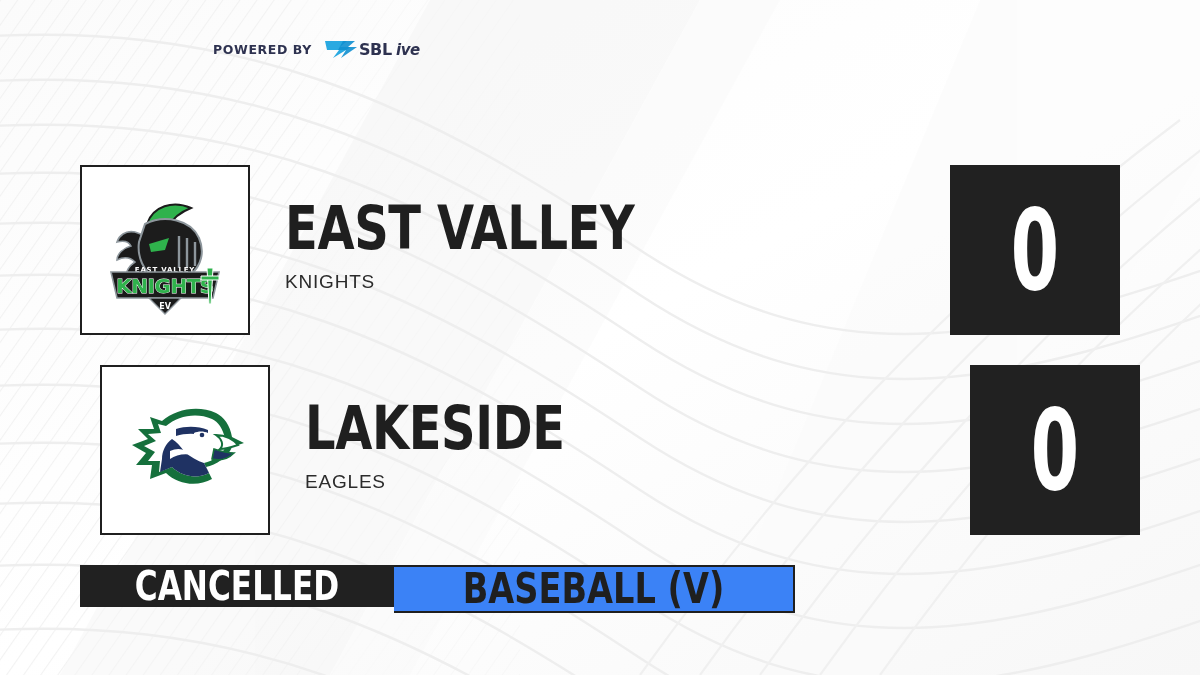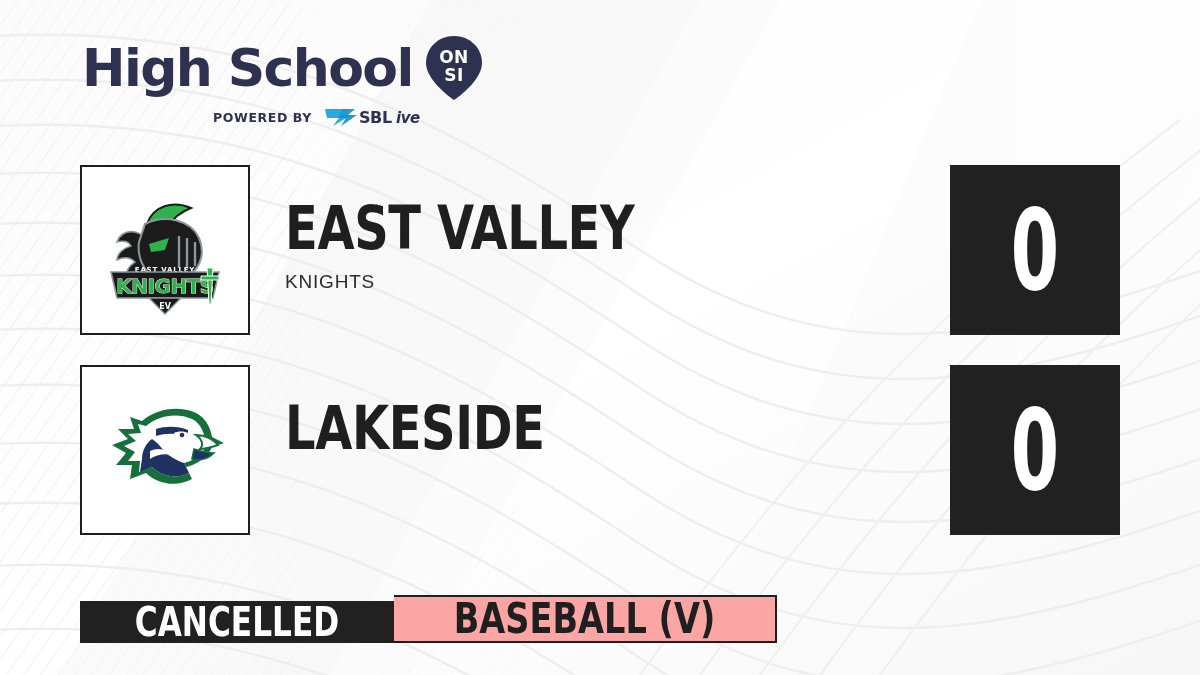"High School" div { html: <div> <span>High School</span> <span> <svg> <path></path> <text>ON</text> <text>SI</text> </svg> </span> </div> -> none }
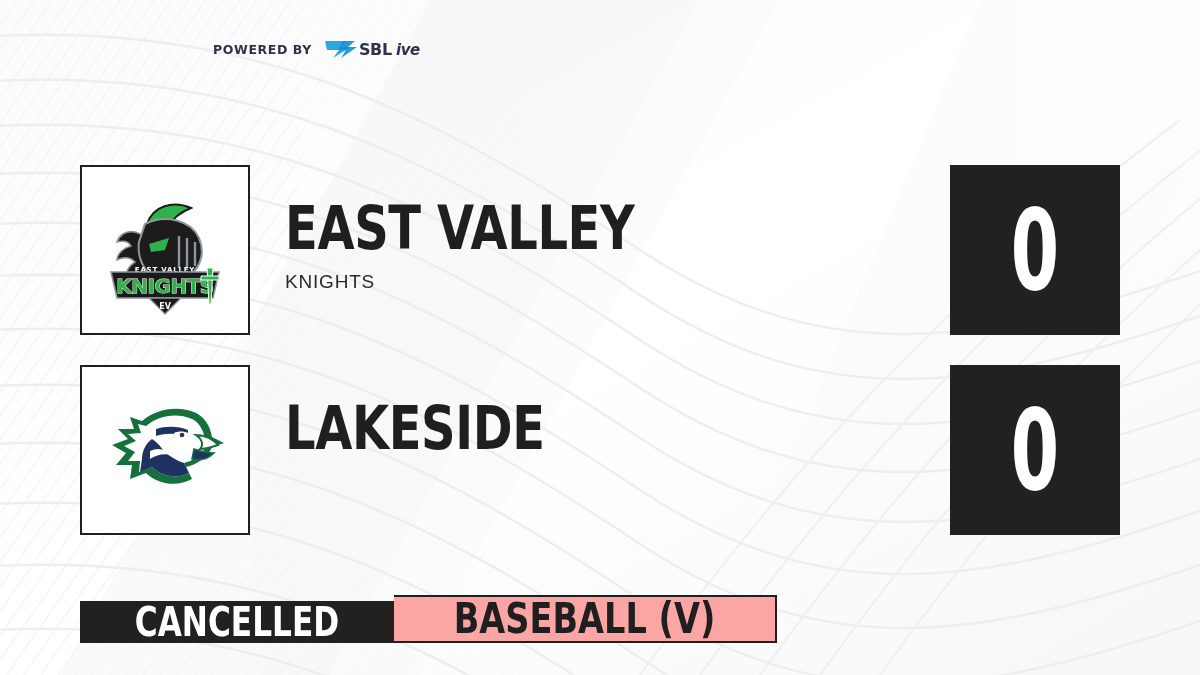"LAKESIDE" #row-1 { margin-left: none -> 20px }
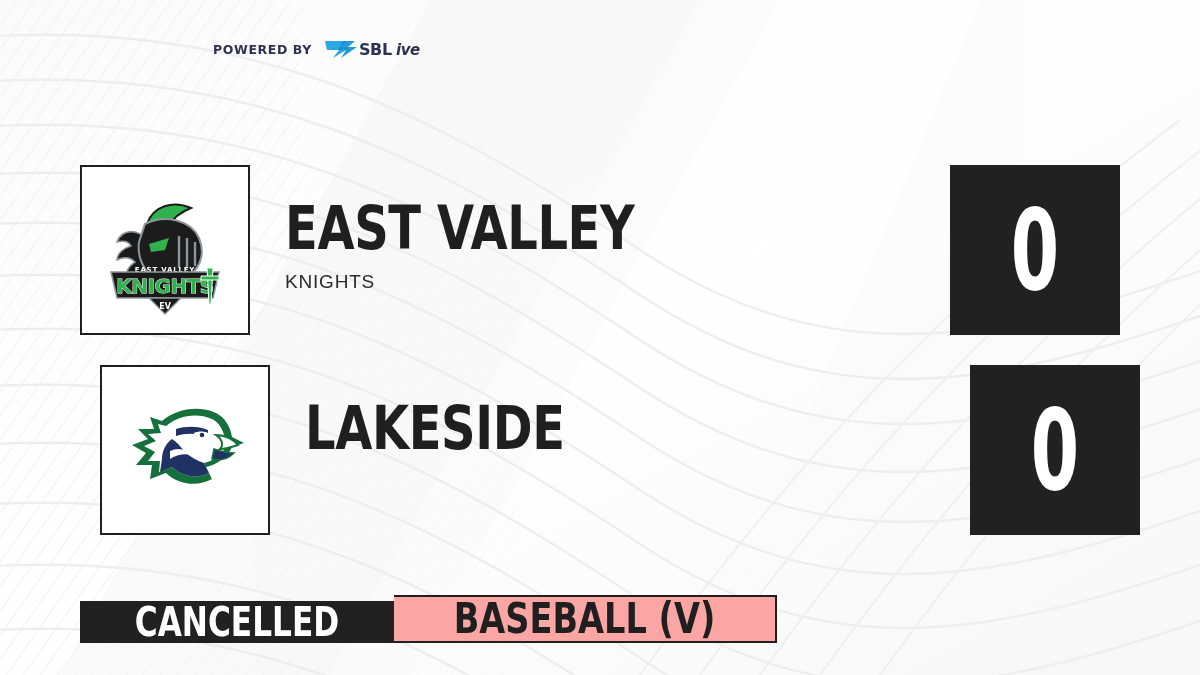"EAGLES" div.team-mascot { html: none -> <div>EAGLES</div> }
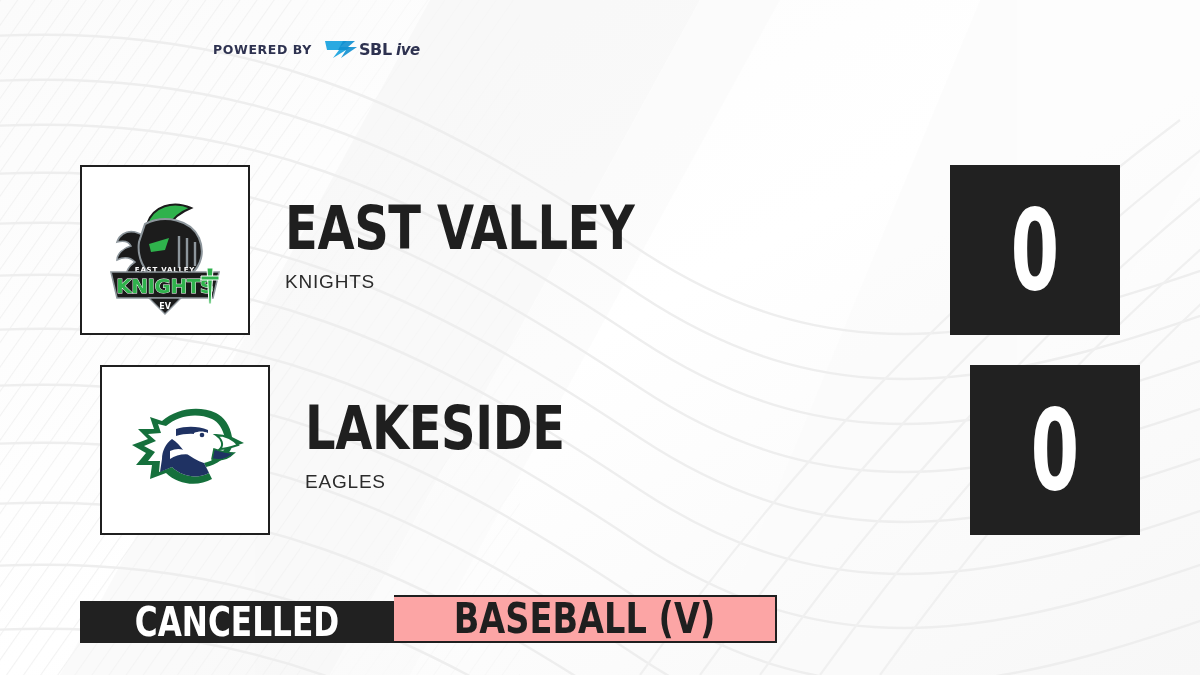"CANCELLED" #status-bar { align-items: flex-end -> flex-start }
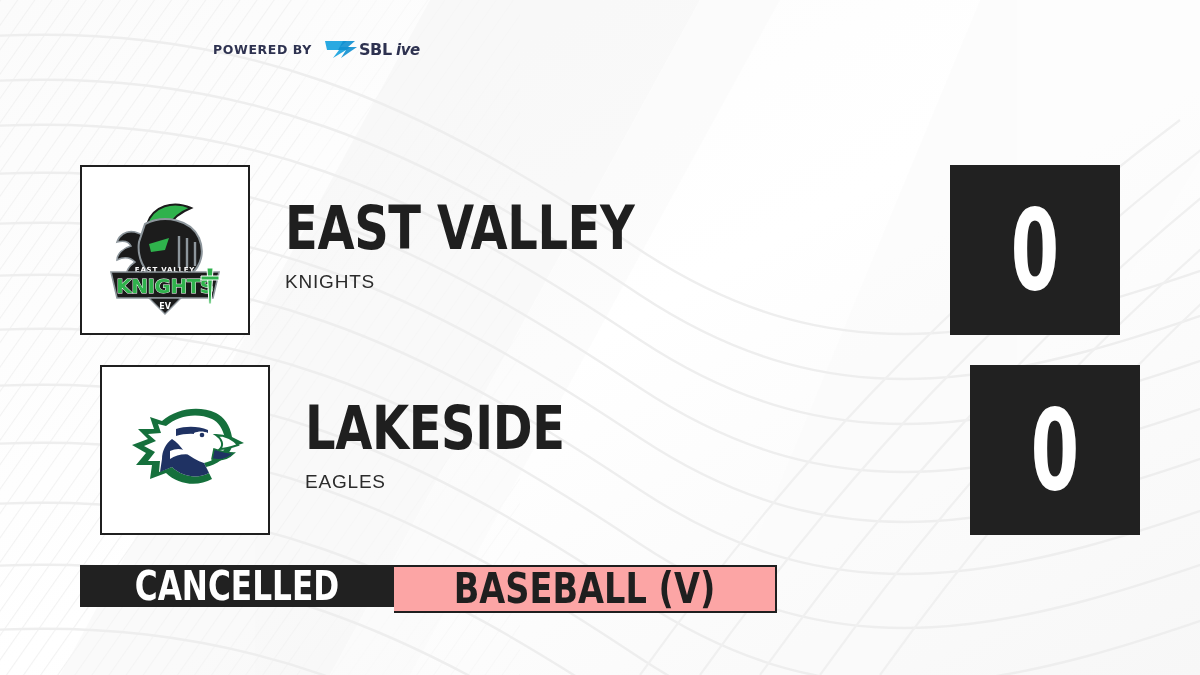"BASEBALL (V)" #sport-chip { background: #fca5a5 -> #3b82f6; padding: 0 27px -> 0 36px }
